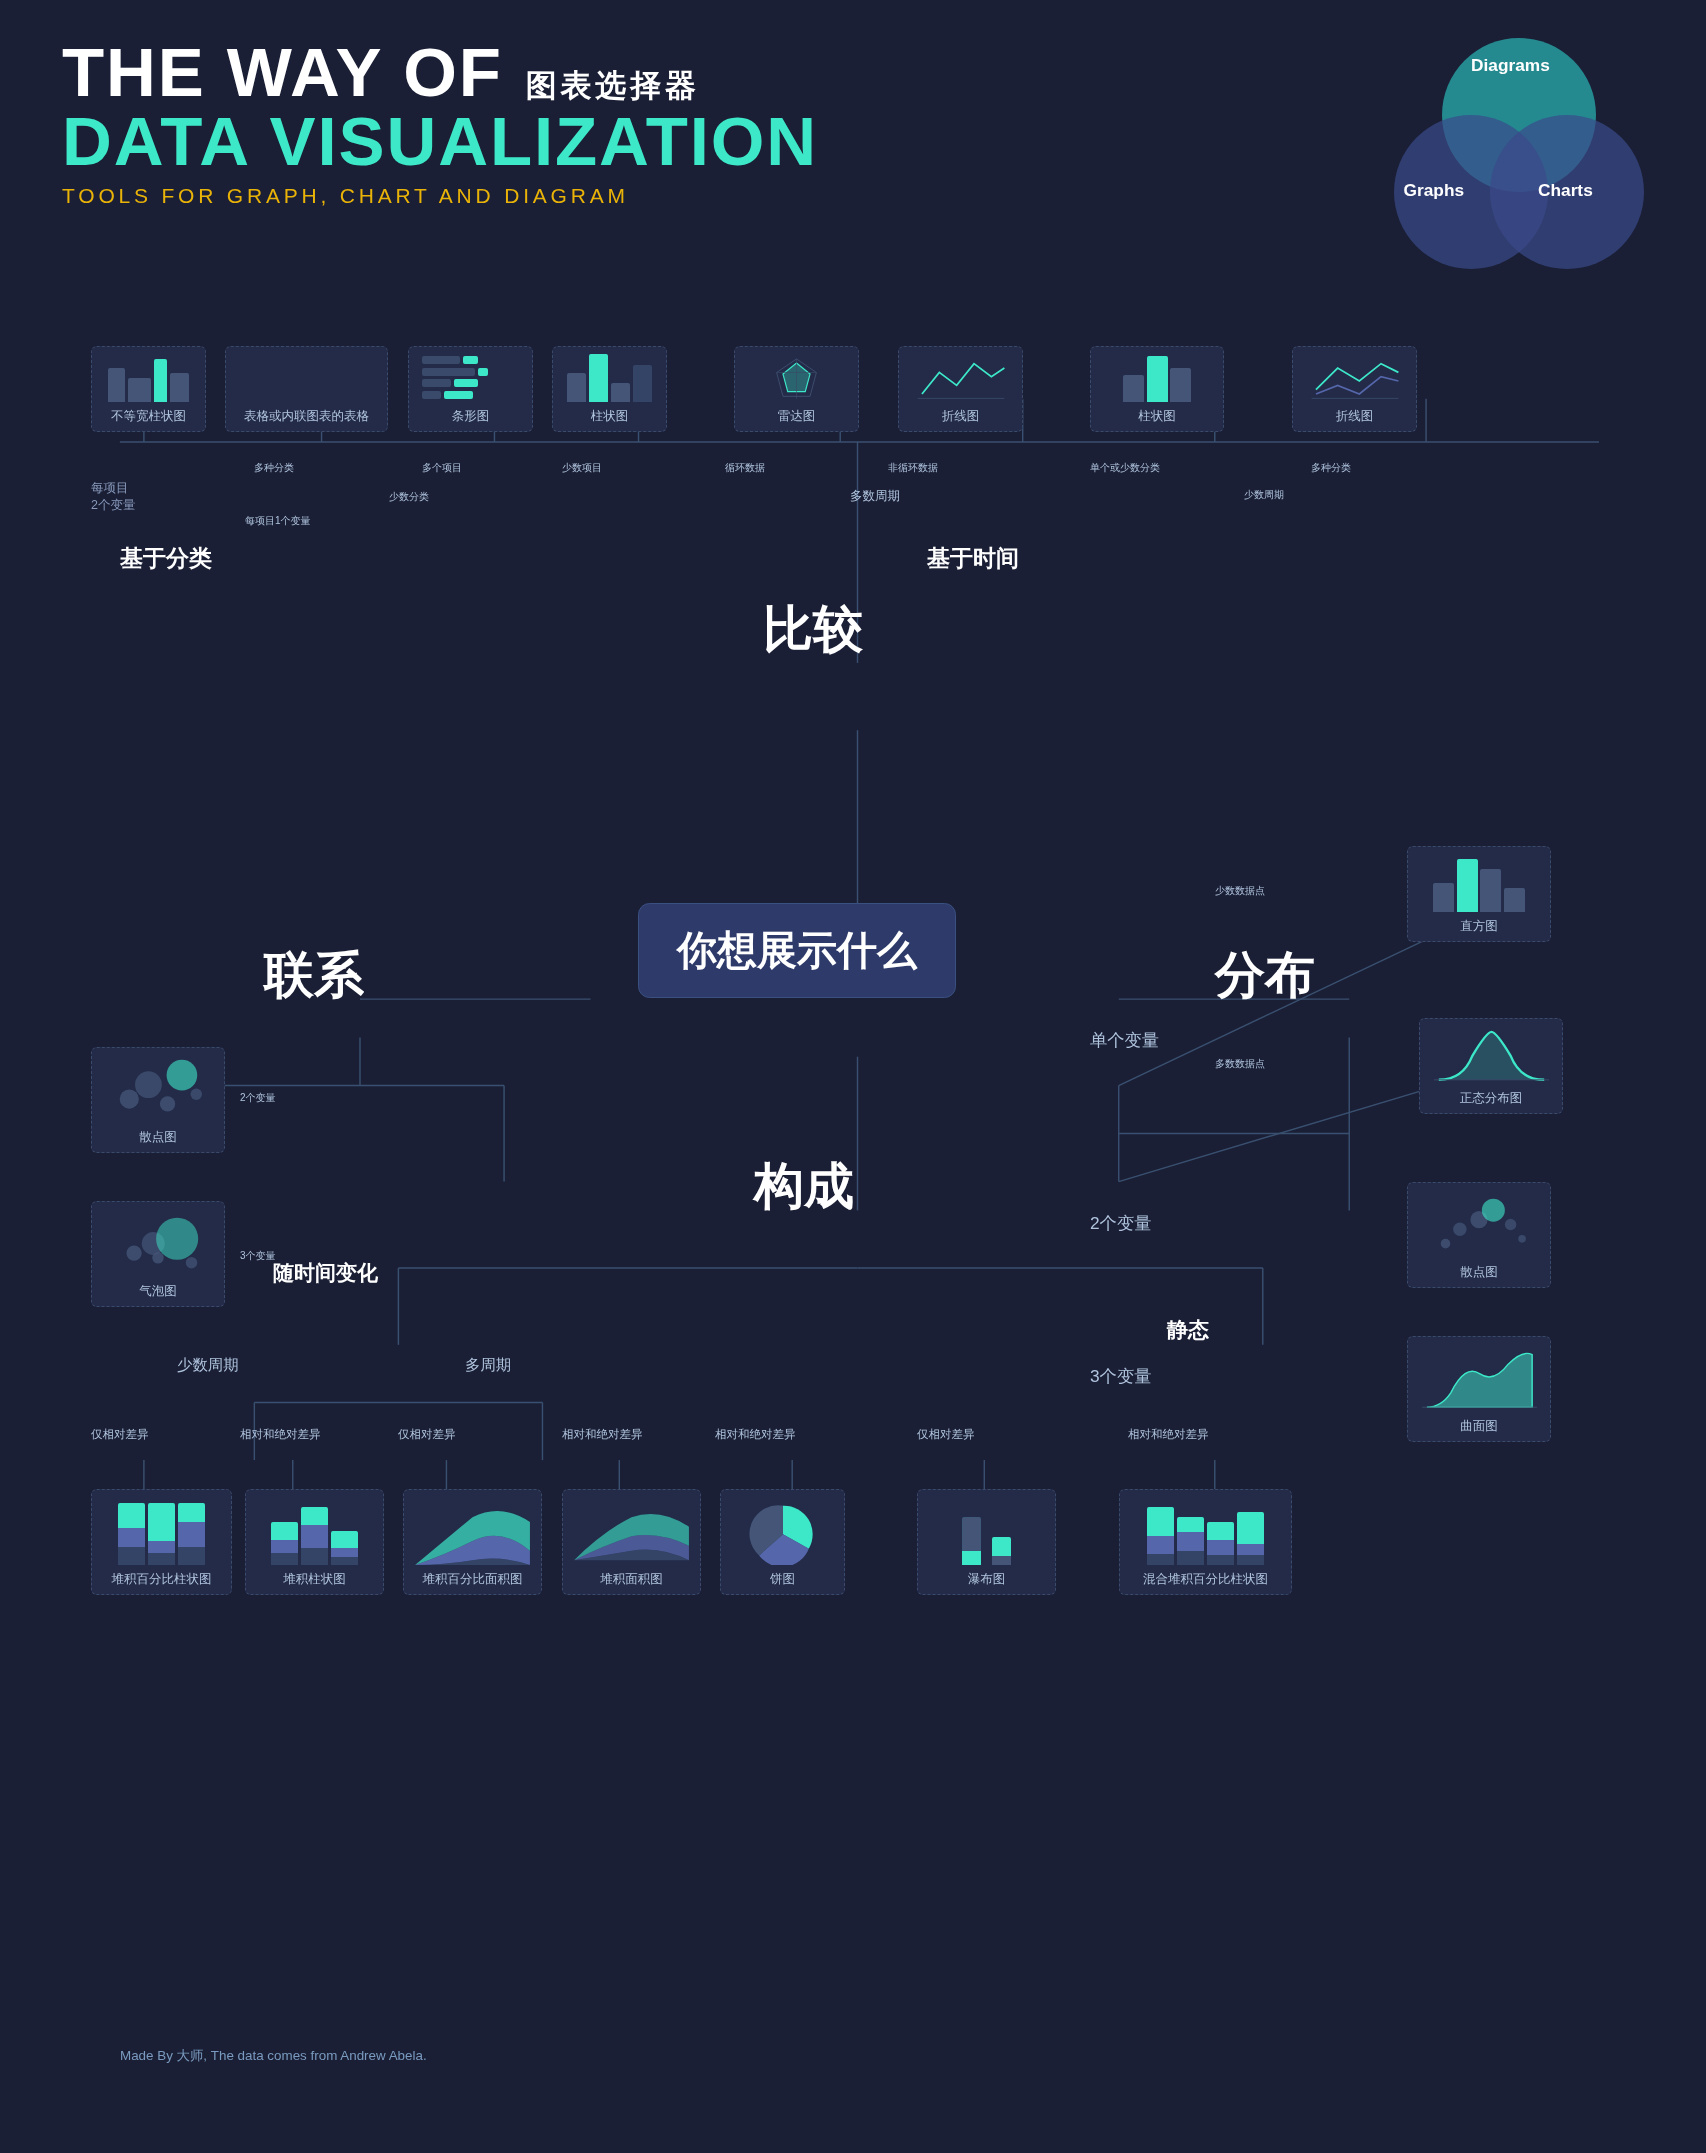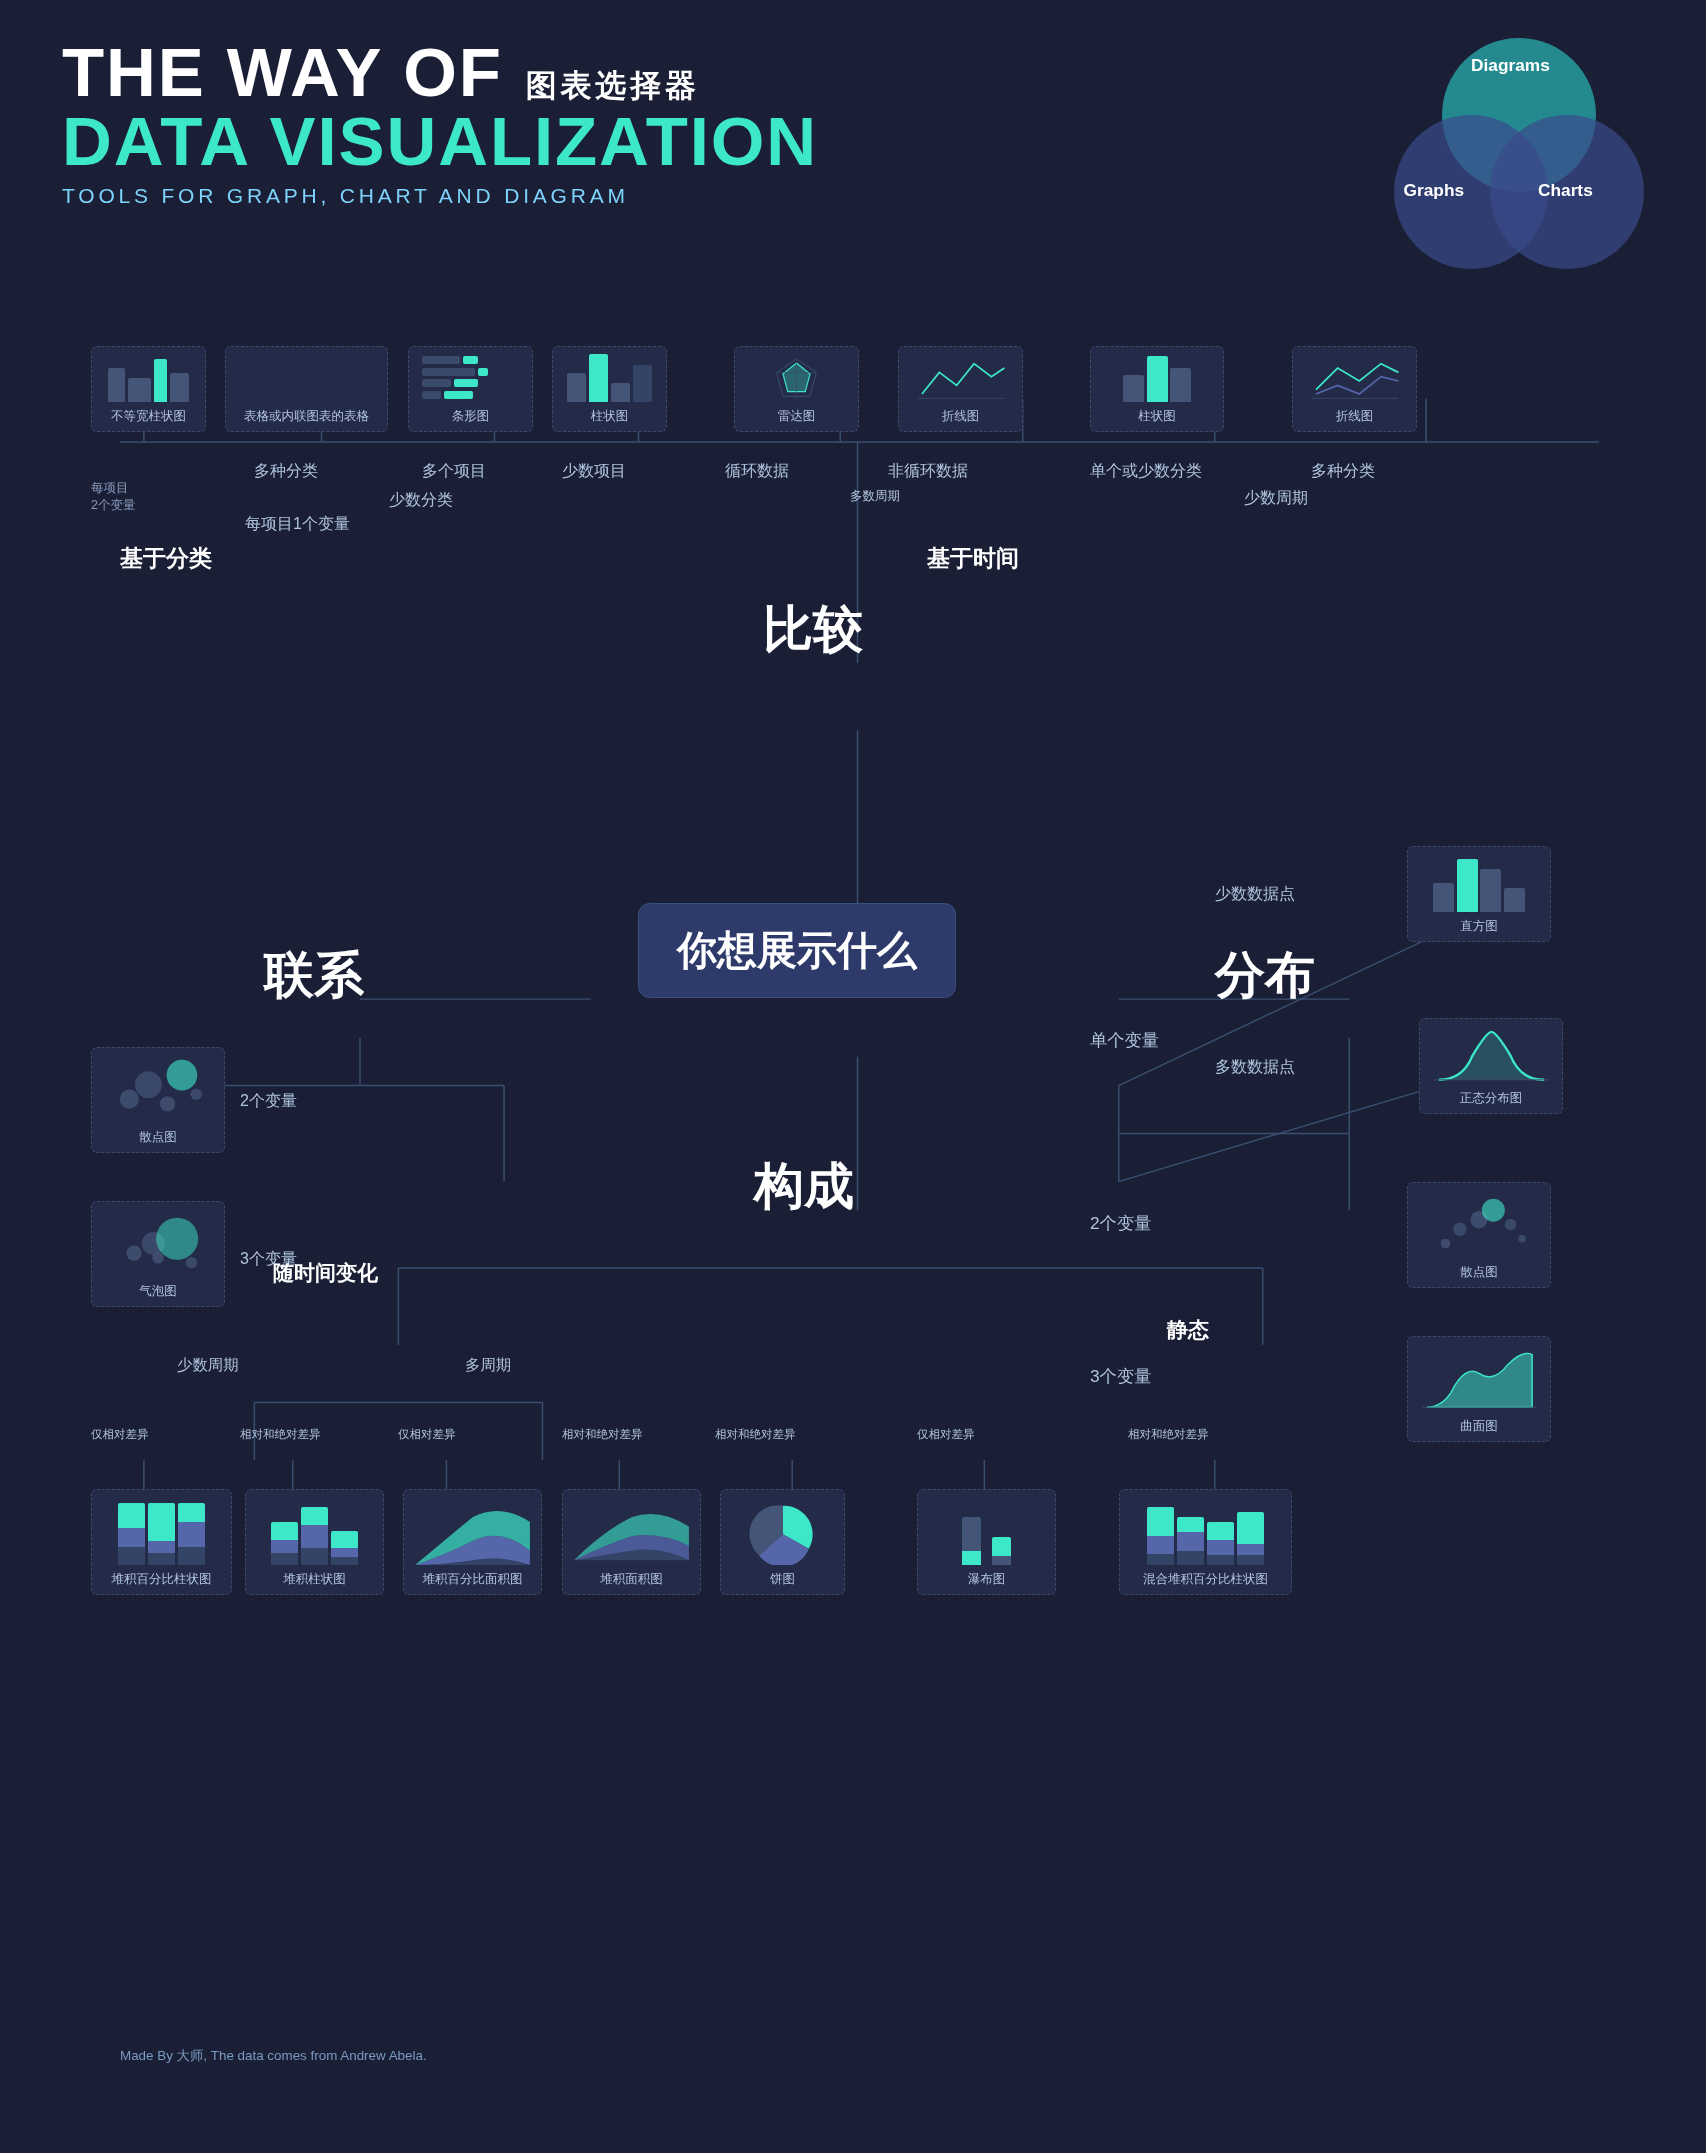"TOOLS FOR GRAPH, CHART AND" .subtitle { color: #7dd3fc -> #eab308 }
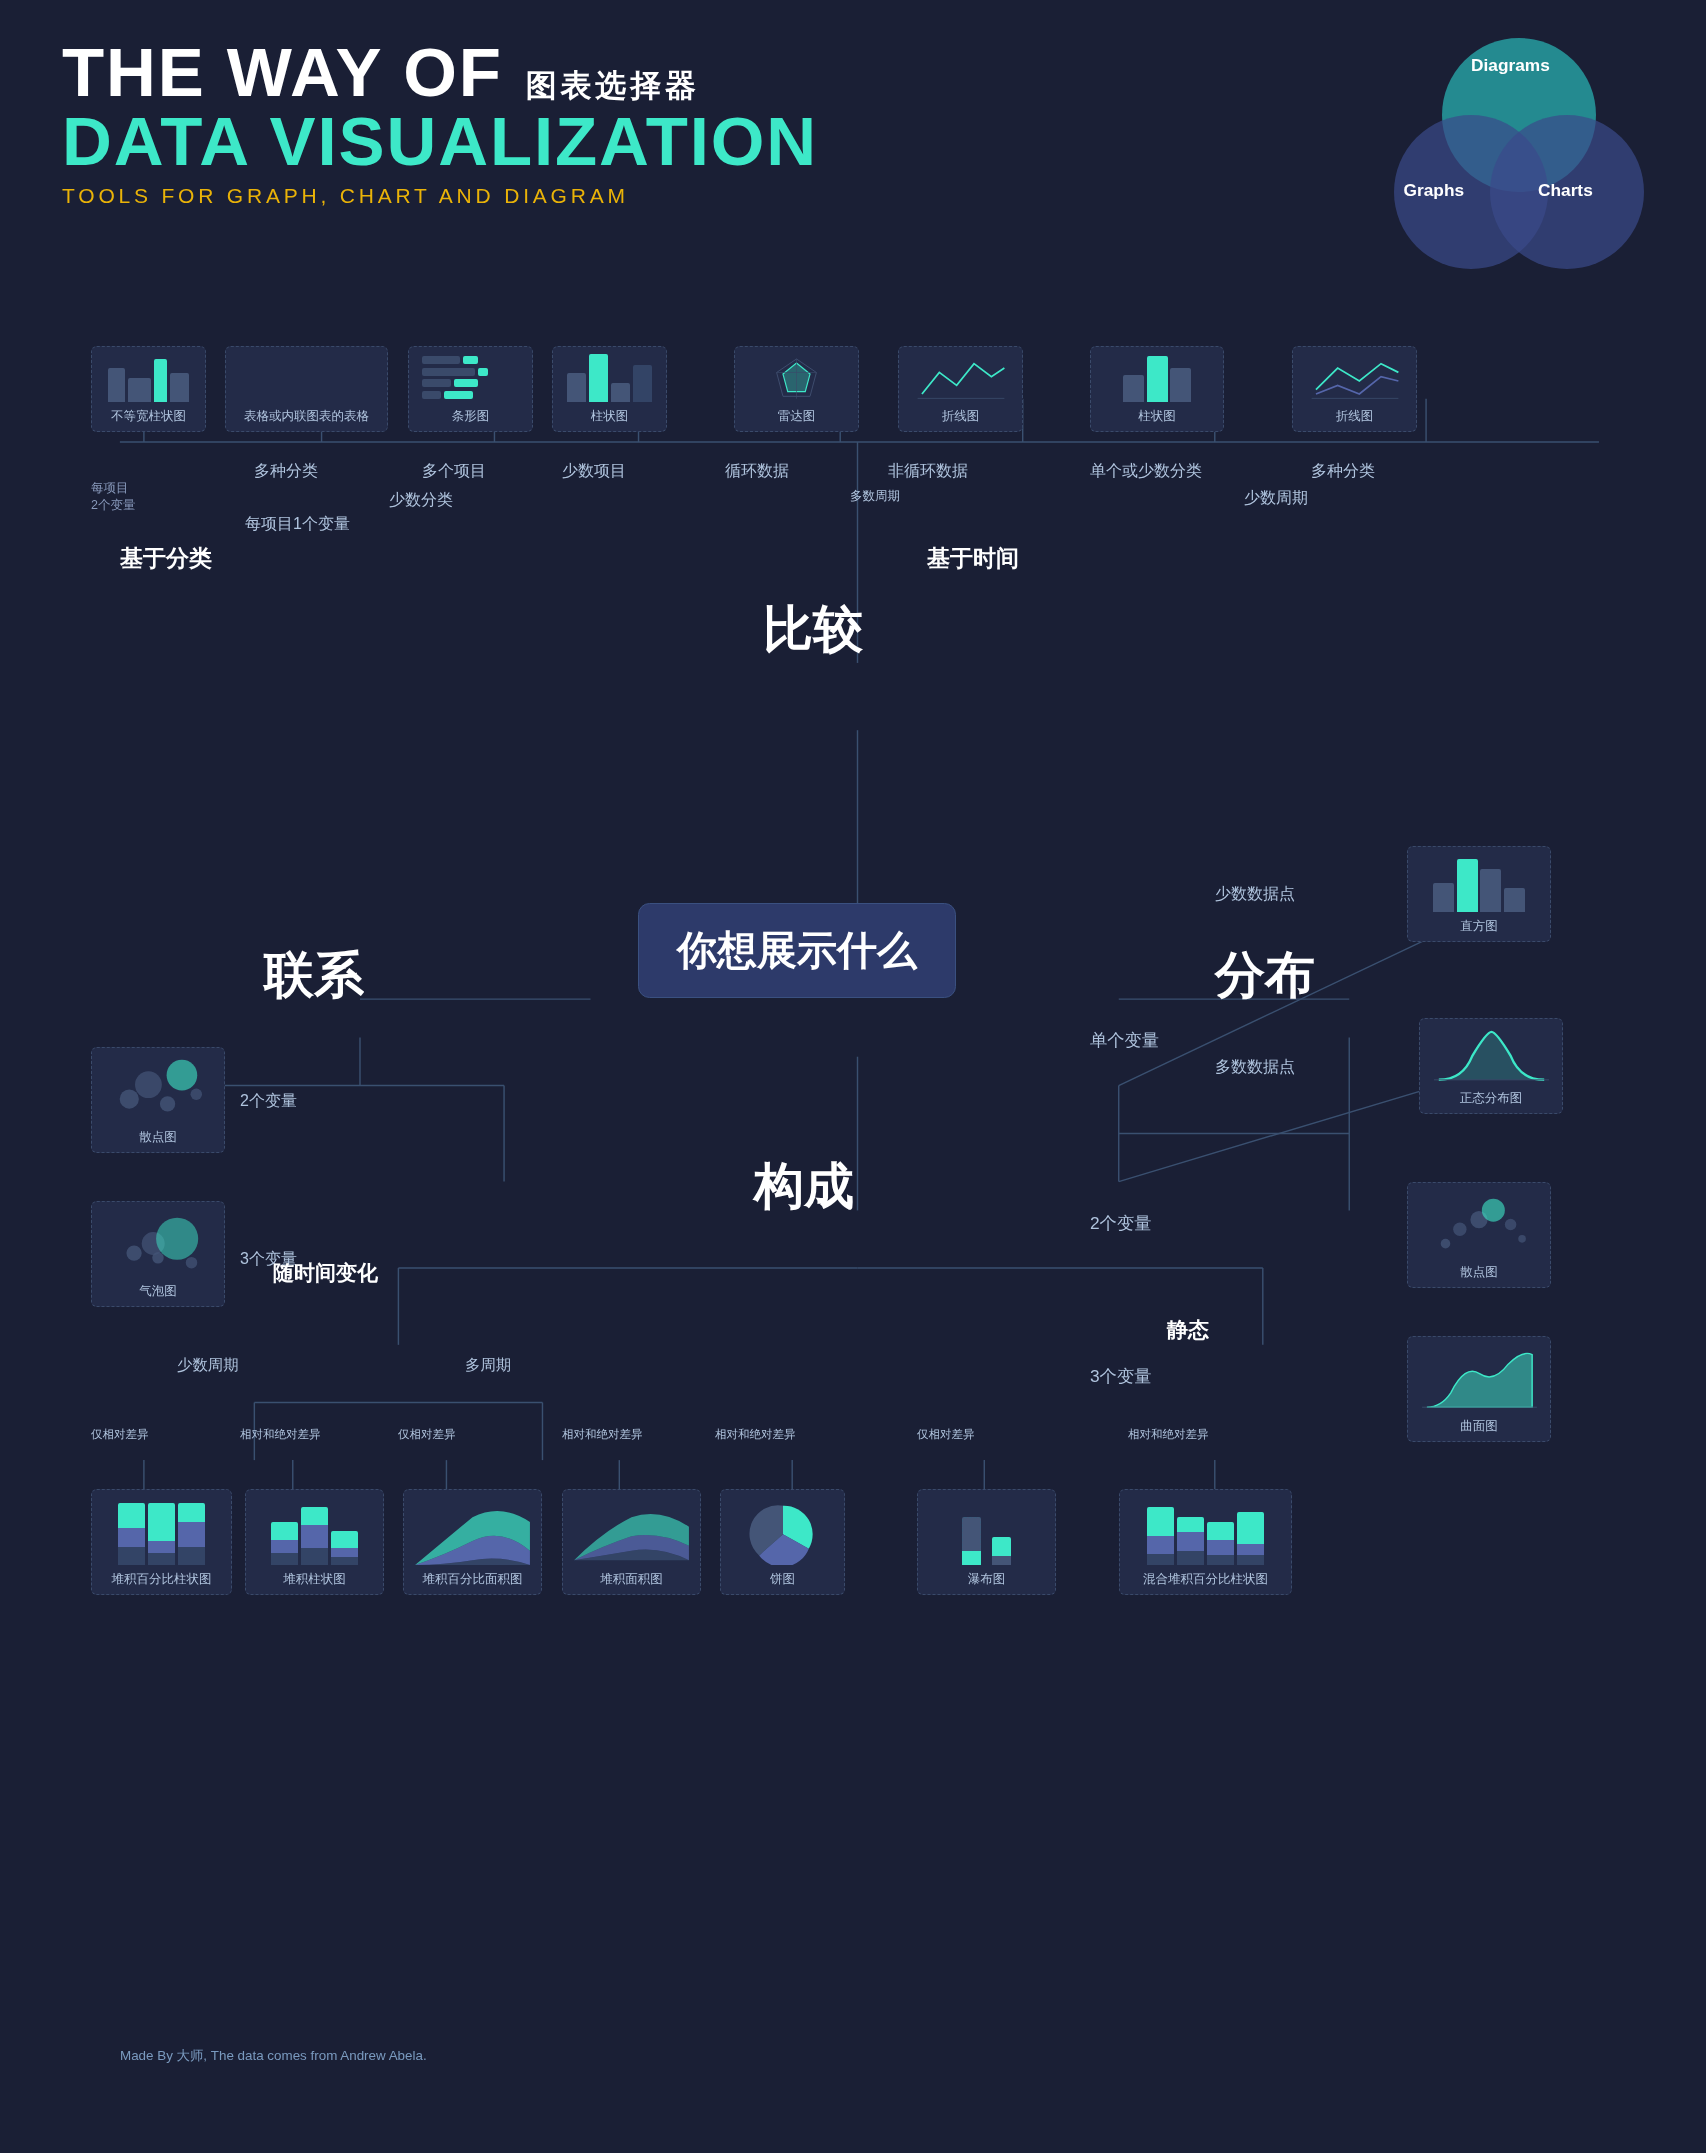"多种分类" .sub-label { font-size: 16px -> 10px }
